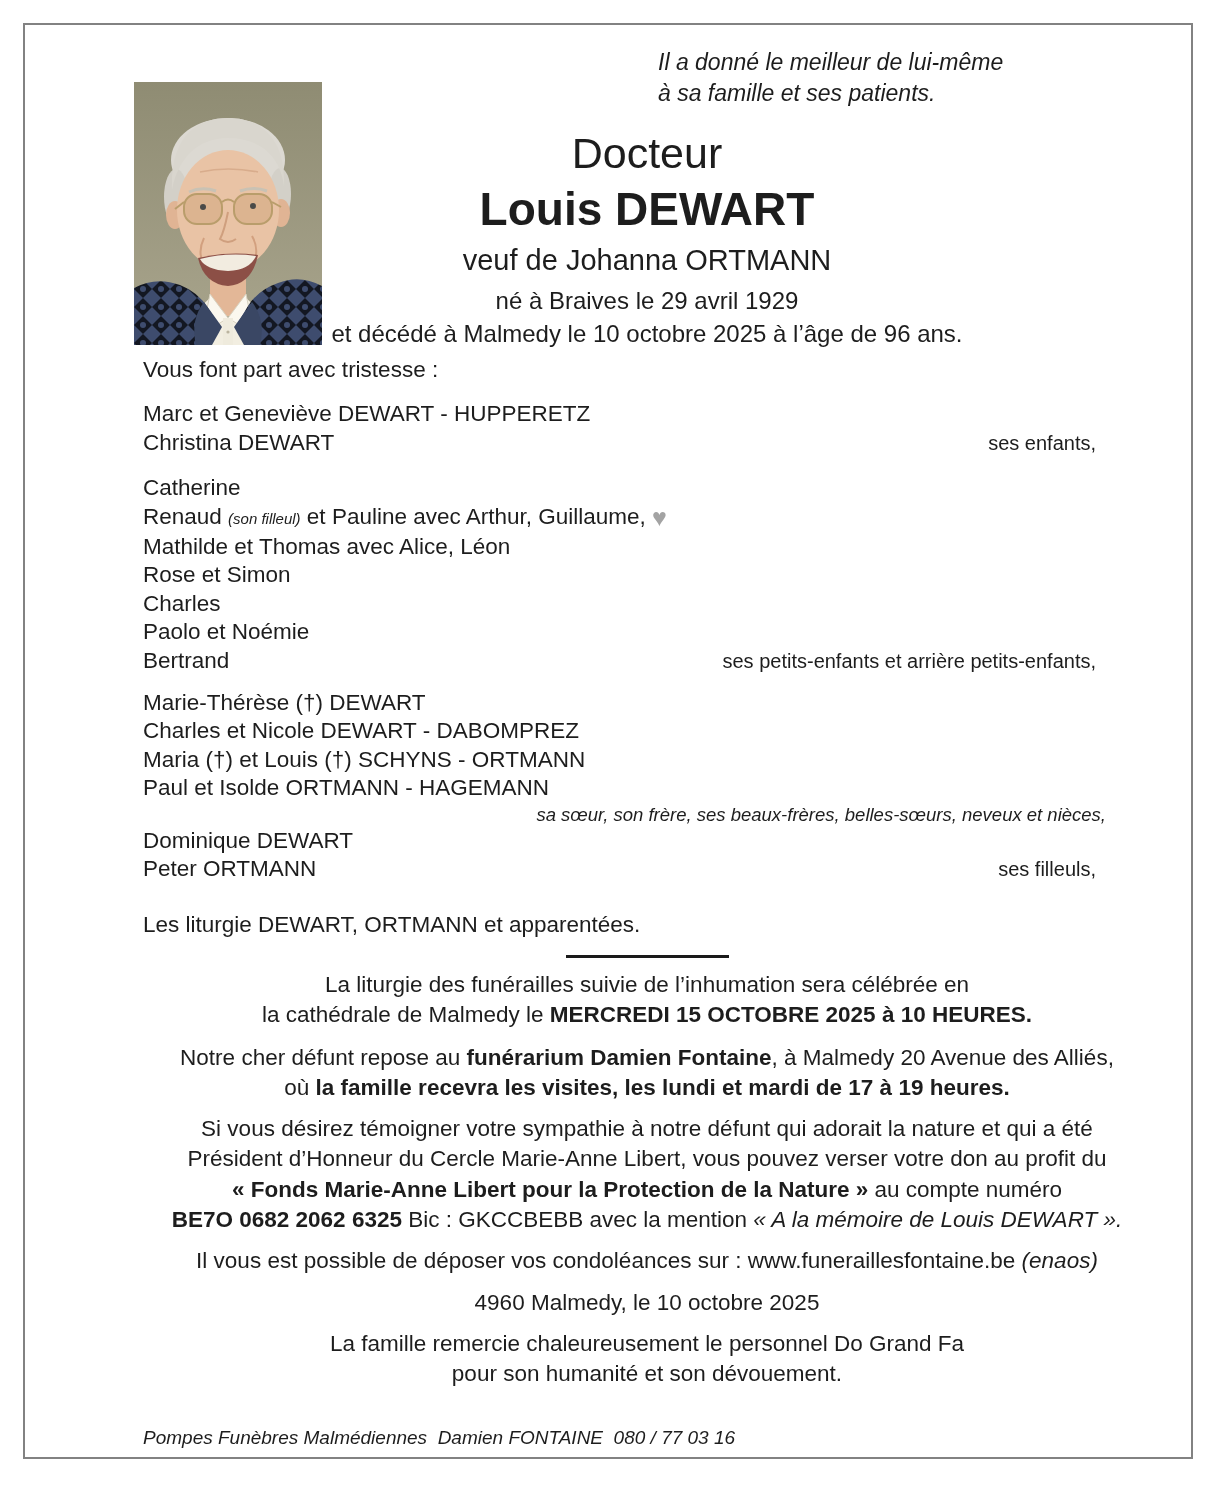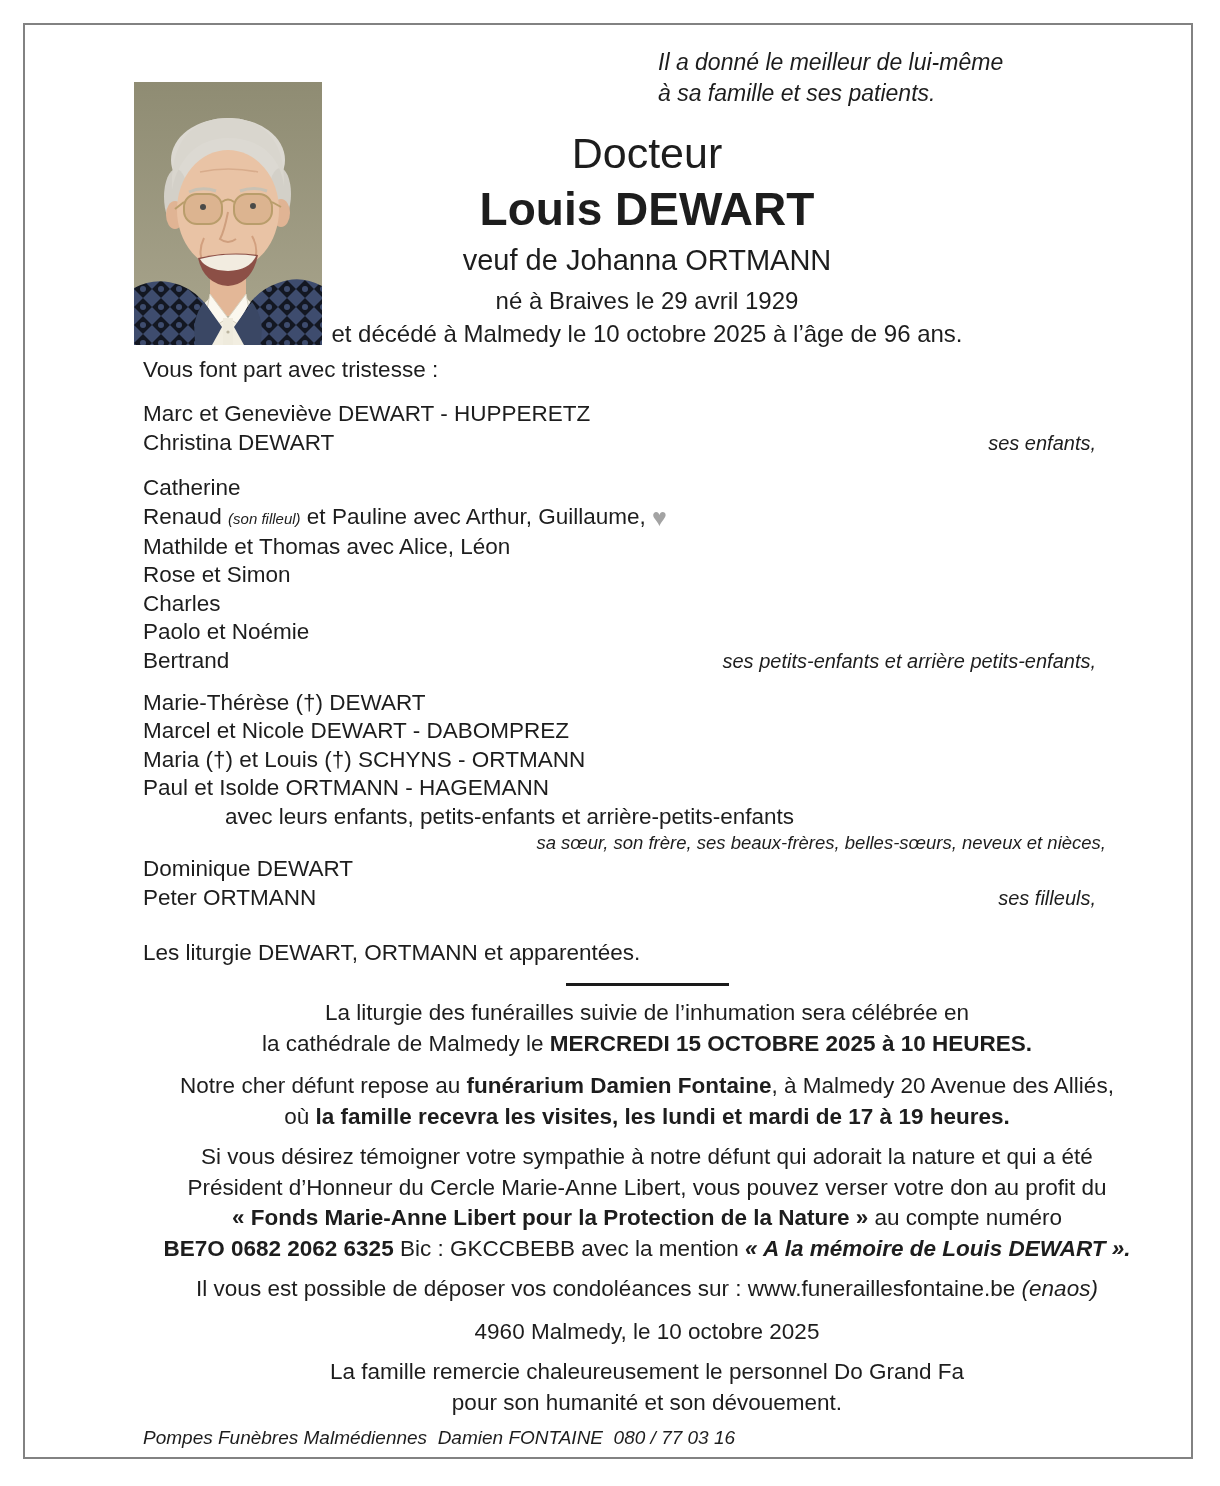"ses enfants," .side-label { font-style: italic -> none }
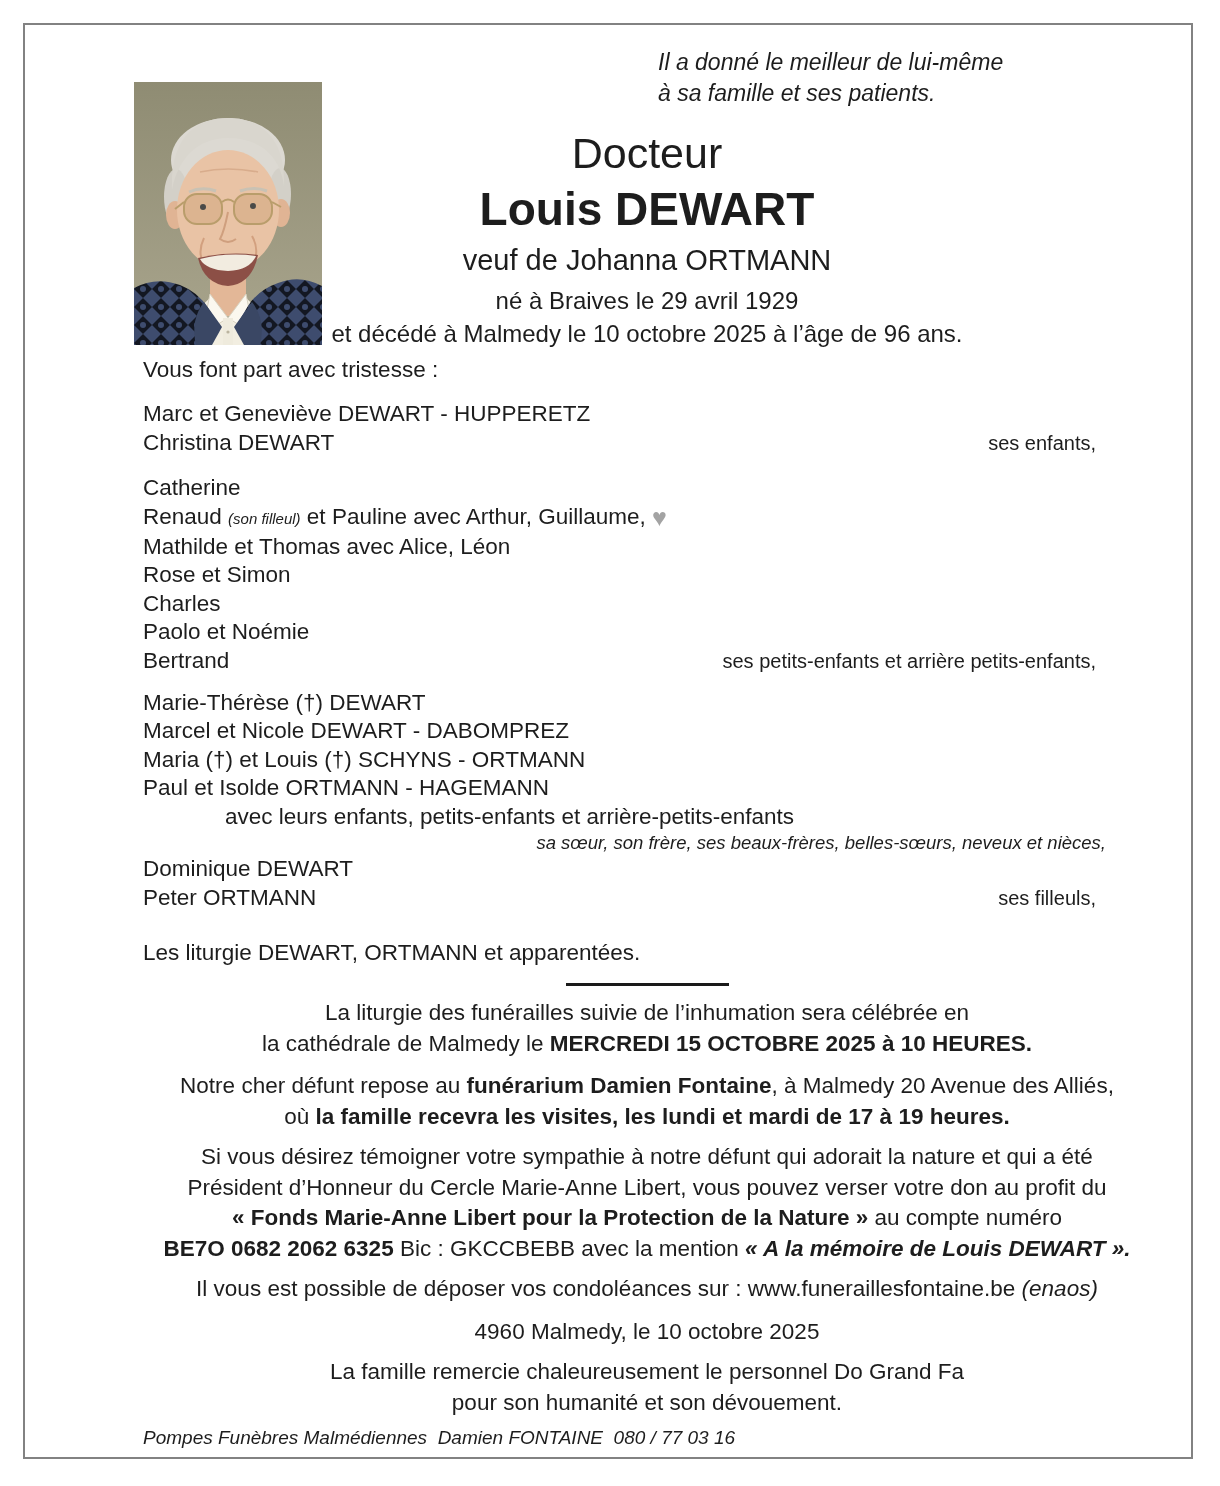"Marcel et Nicole DEWART -" div { text: Marcel -> Charles }
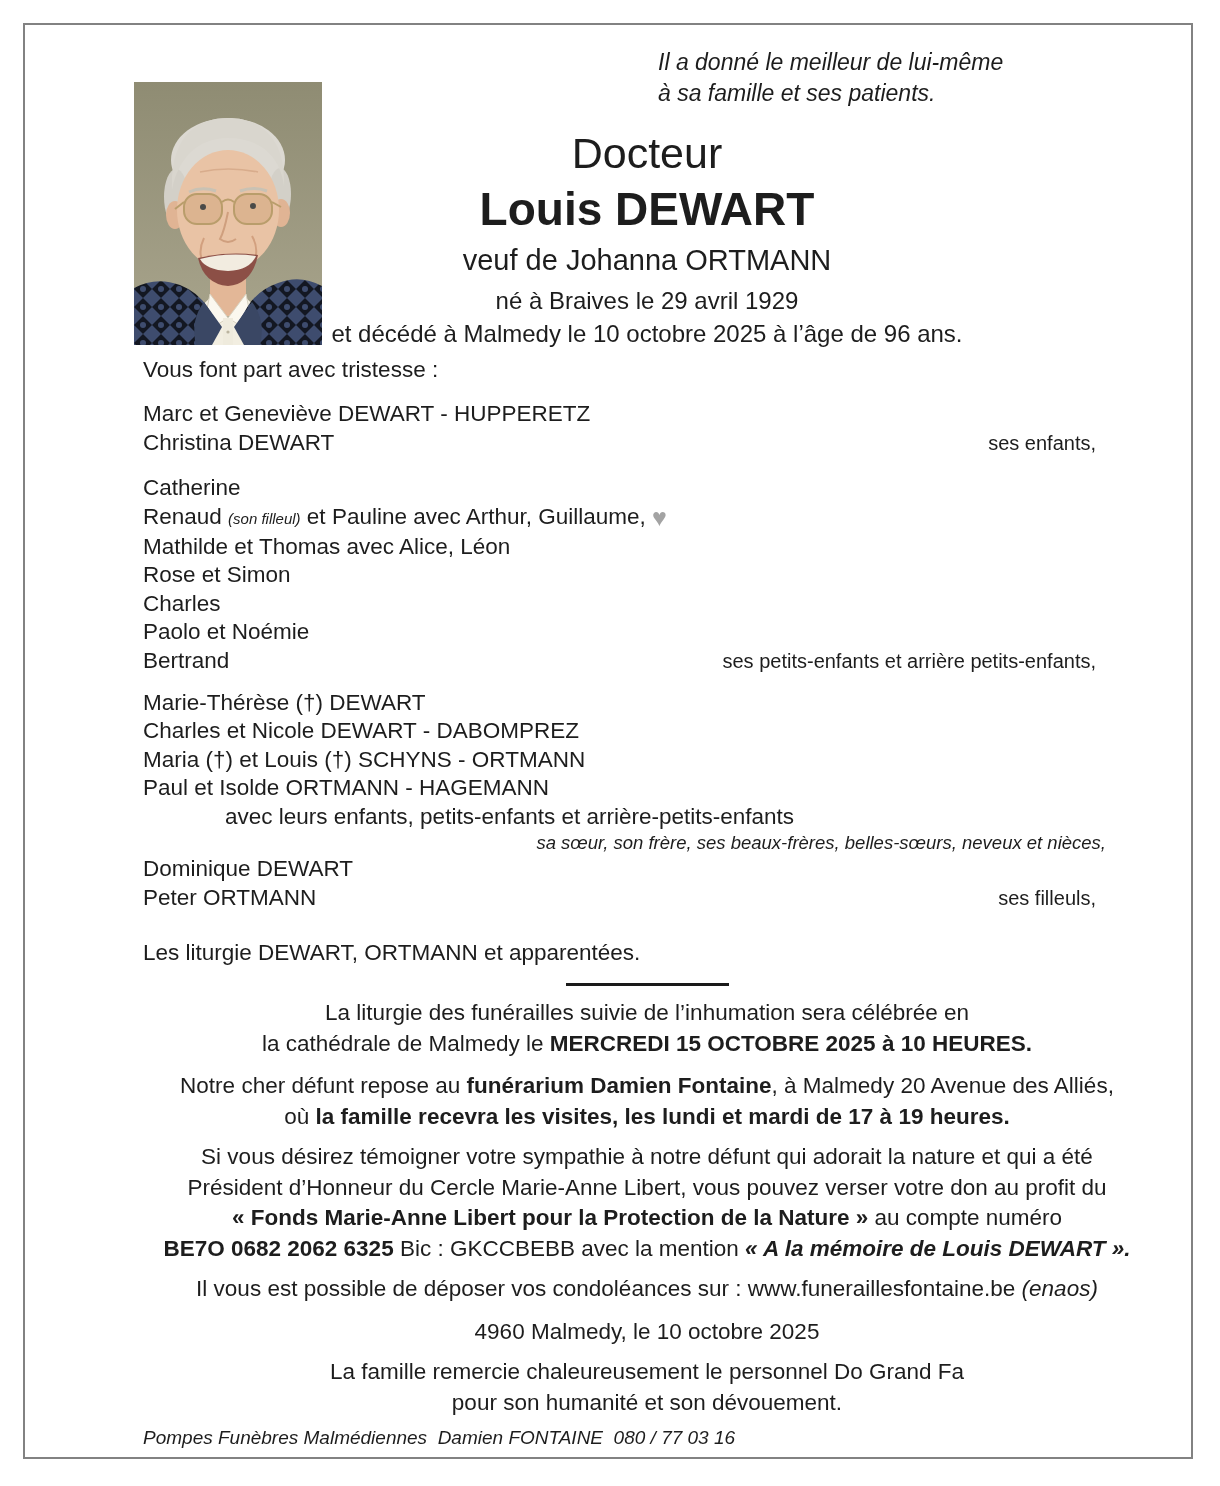"avec leurs enfants, petits-enfants et" div.indent-line { html: <div>avec leurs enfants, petits-enfants et arrière-petits-enfants</div> -> none }
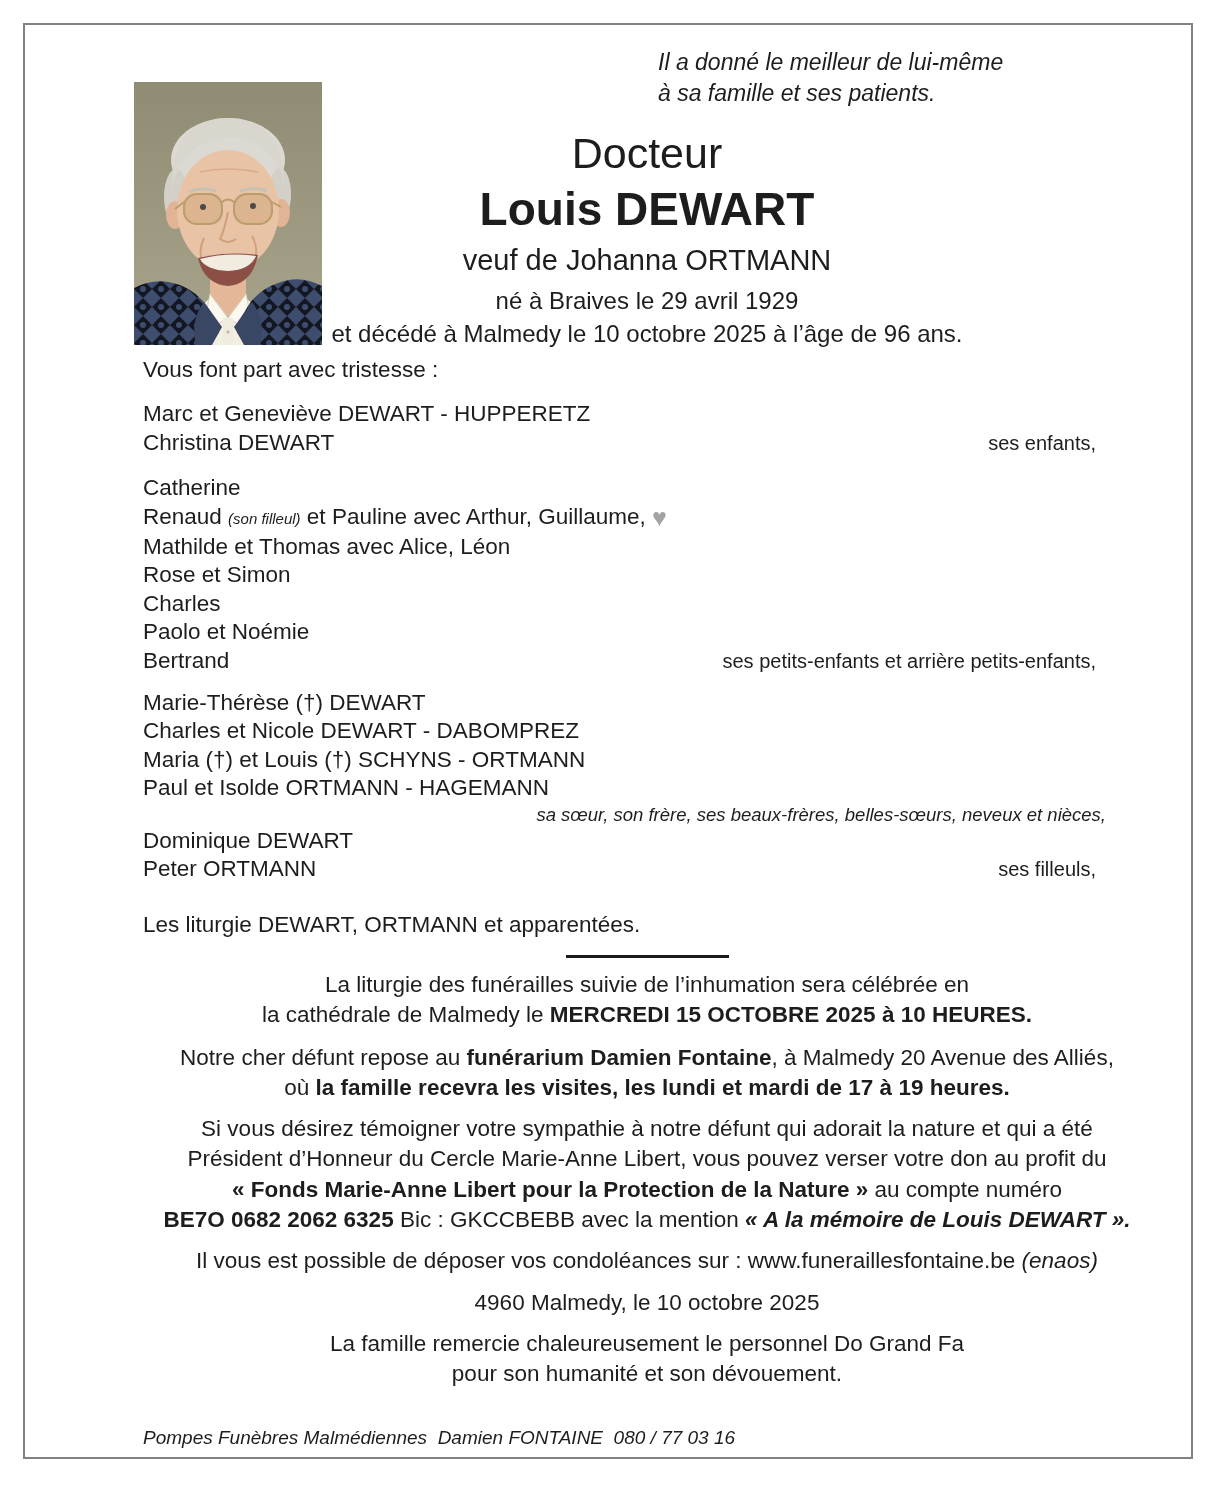"« A la mémoire de" .bi { font-weight: 700 -> 400 }
